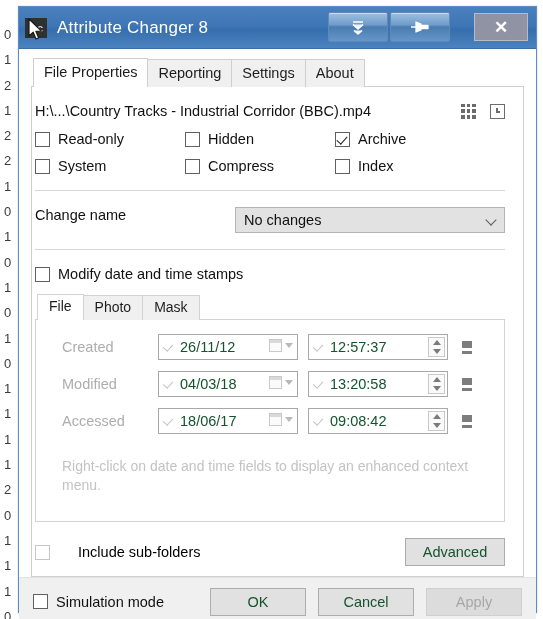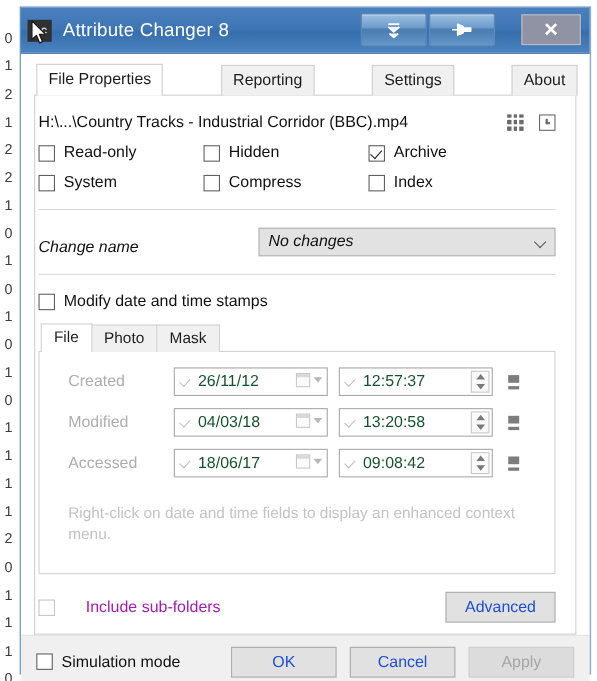"File Properties" .tabstrip { justify-content: space-between -> none }
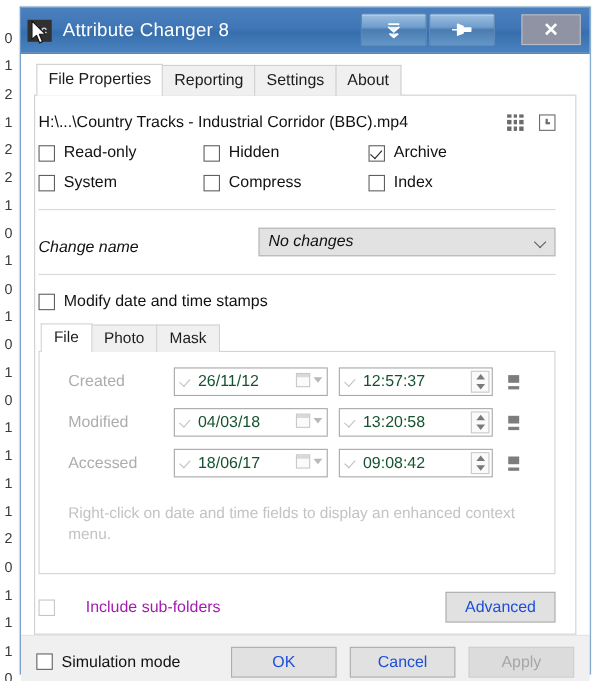"Change name" .change-row { align-items: flex-end -> flex-start; font-style: italic -> none }
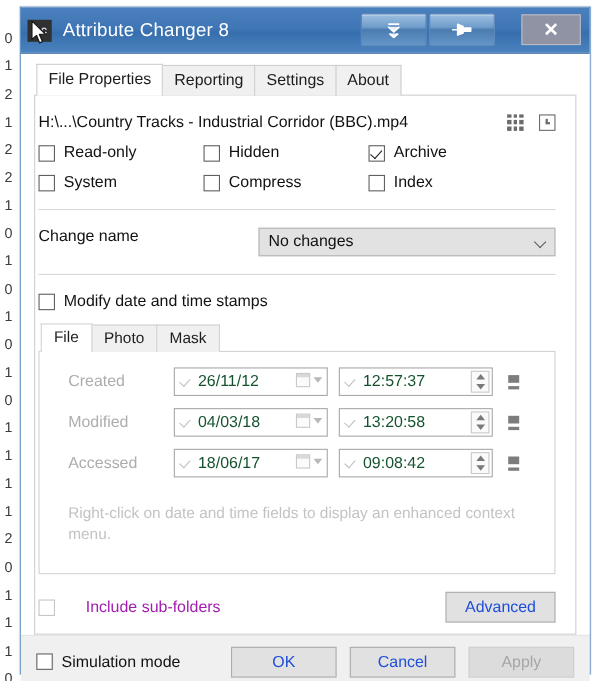"Include sub-folders" .cb.dim { color: #a21caf -> #000000 }
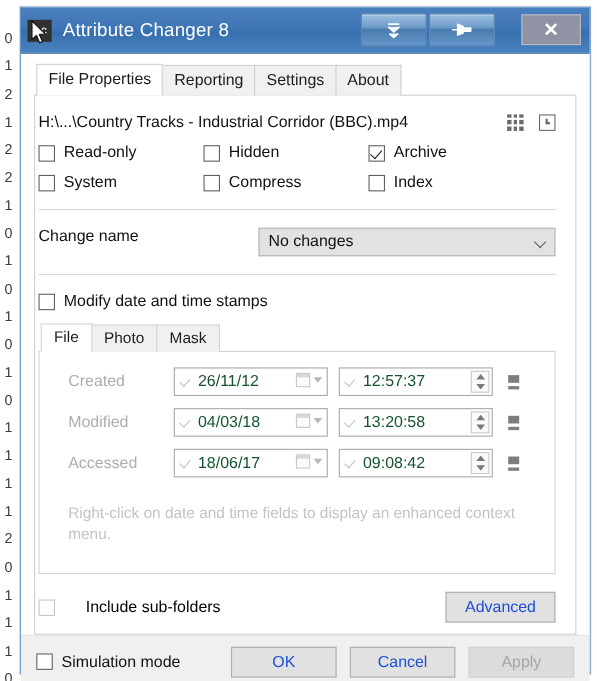"Advanced" .btn { color: #1d4ed8 -> #14532d }
